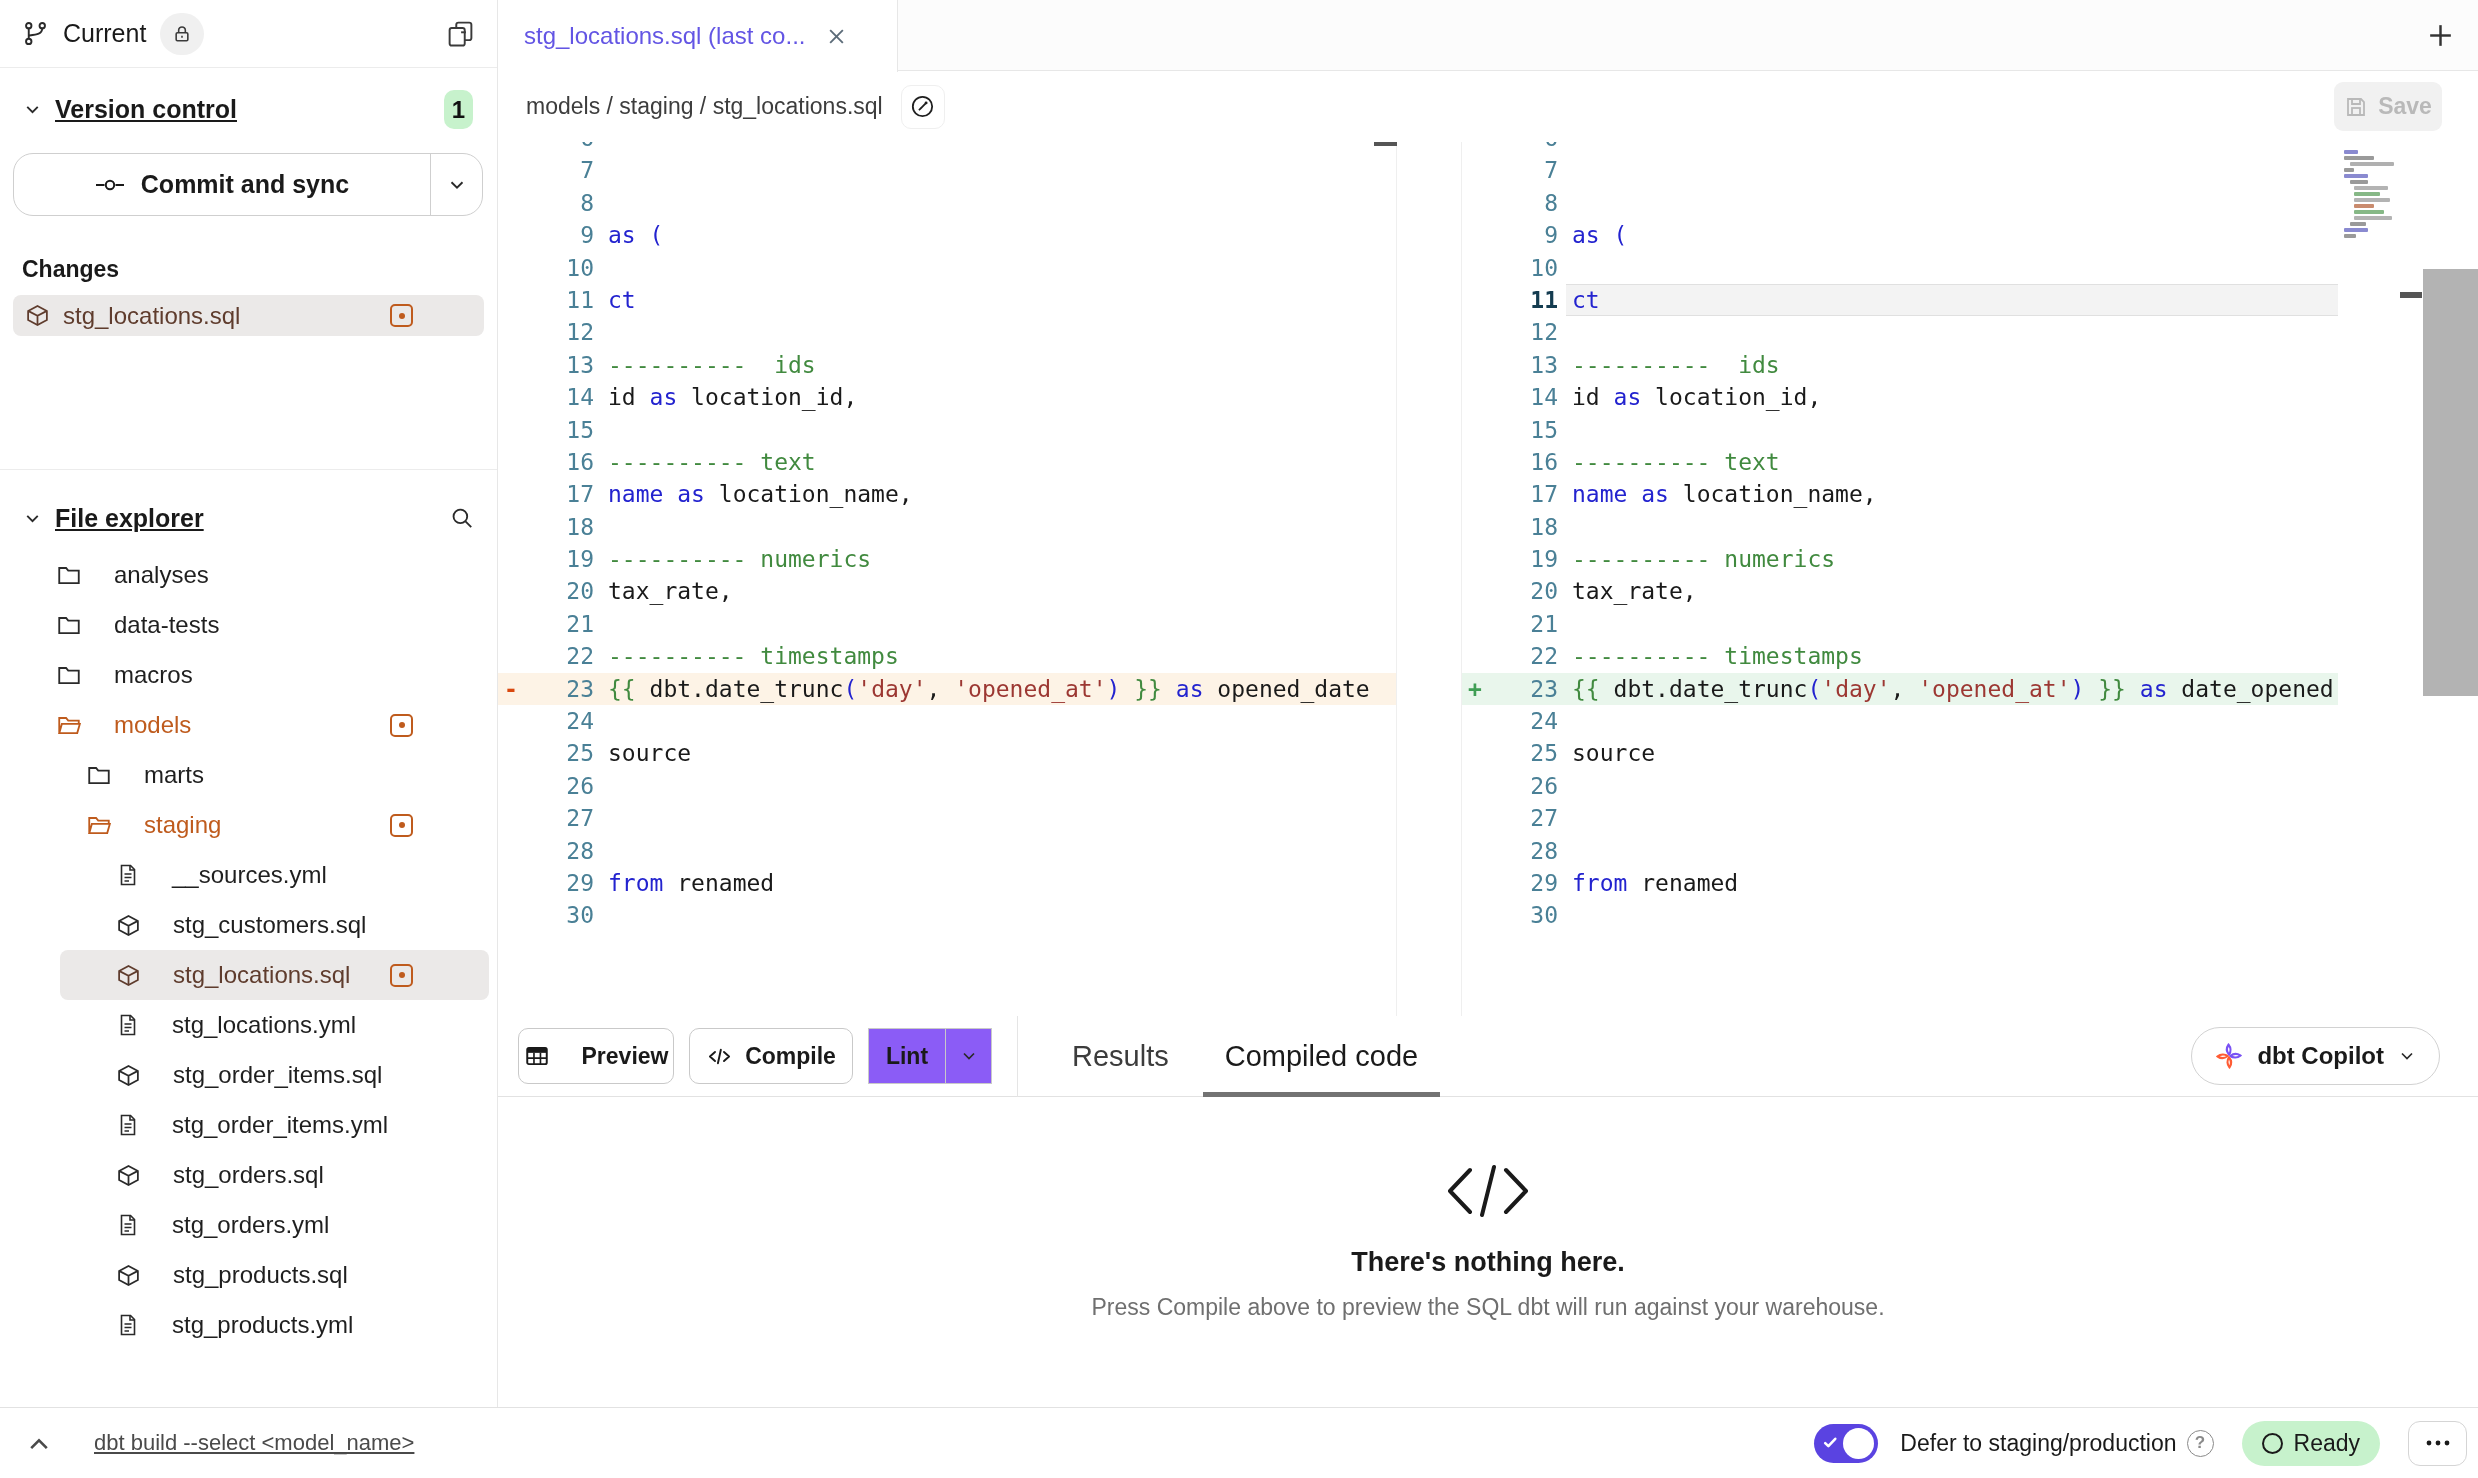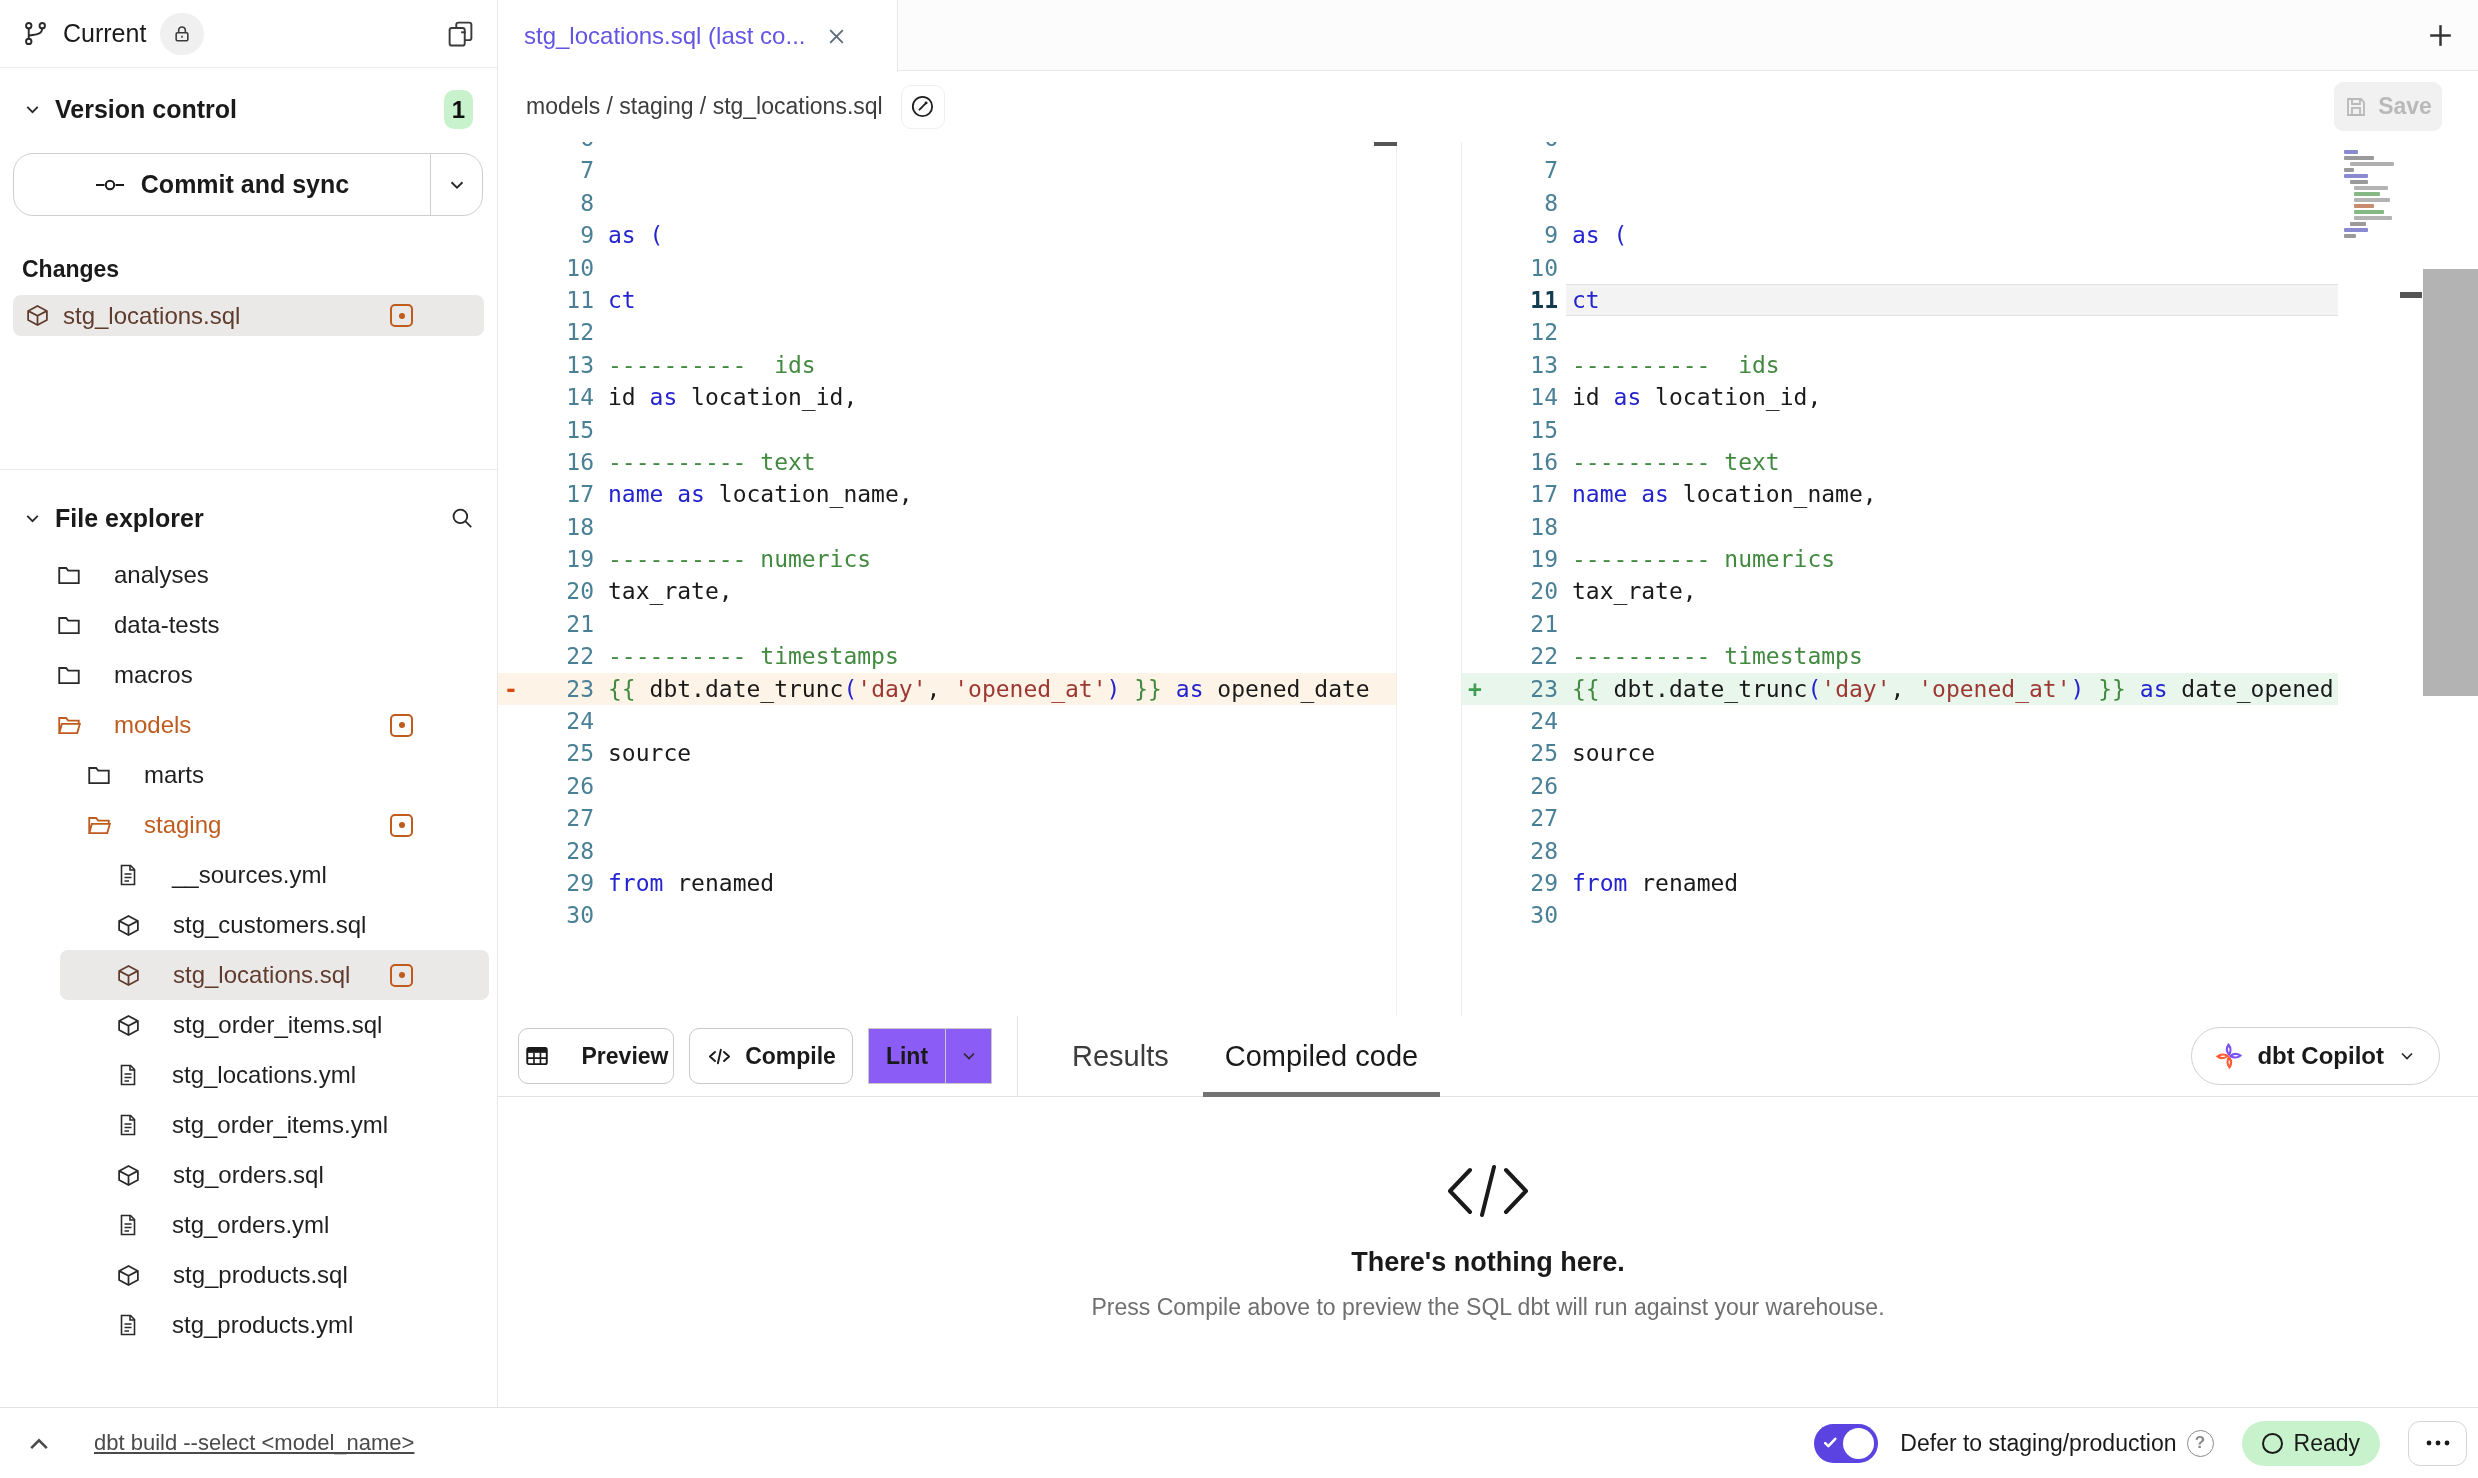"Version control" .sec-title { text-decoration: none -> underline }
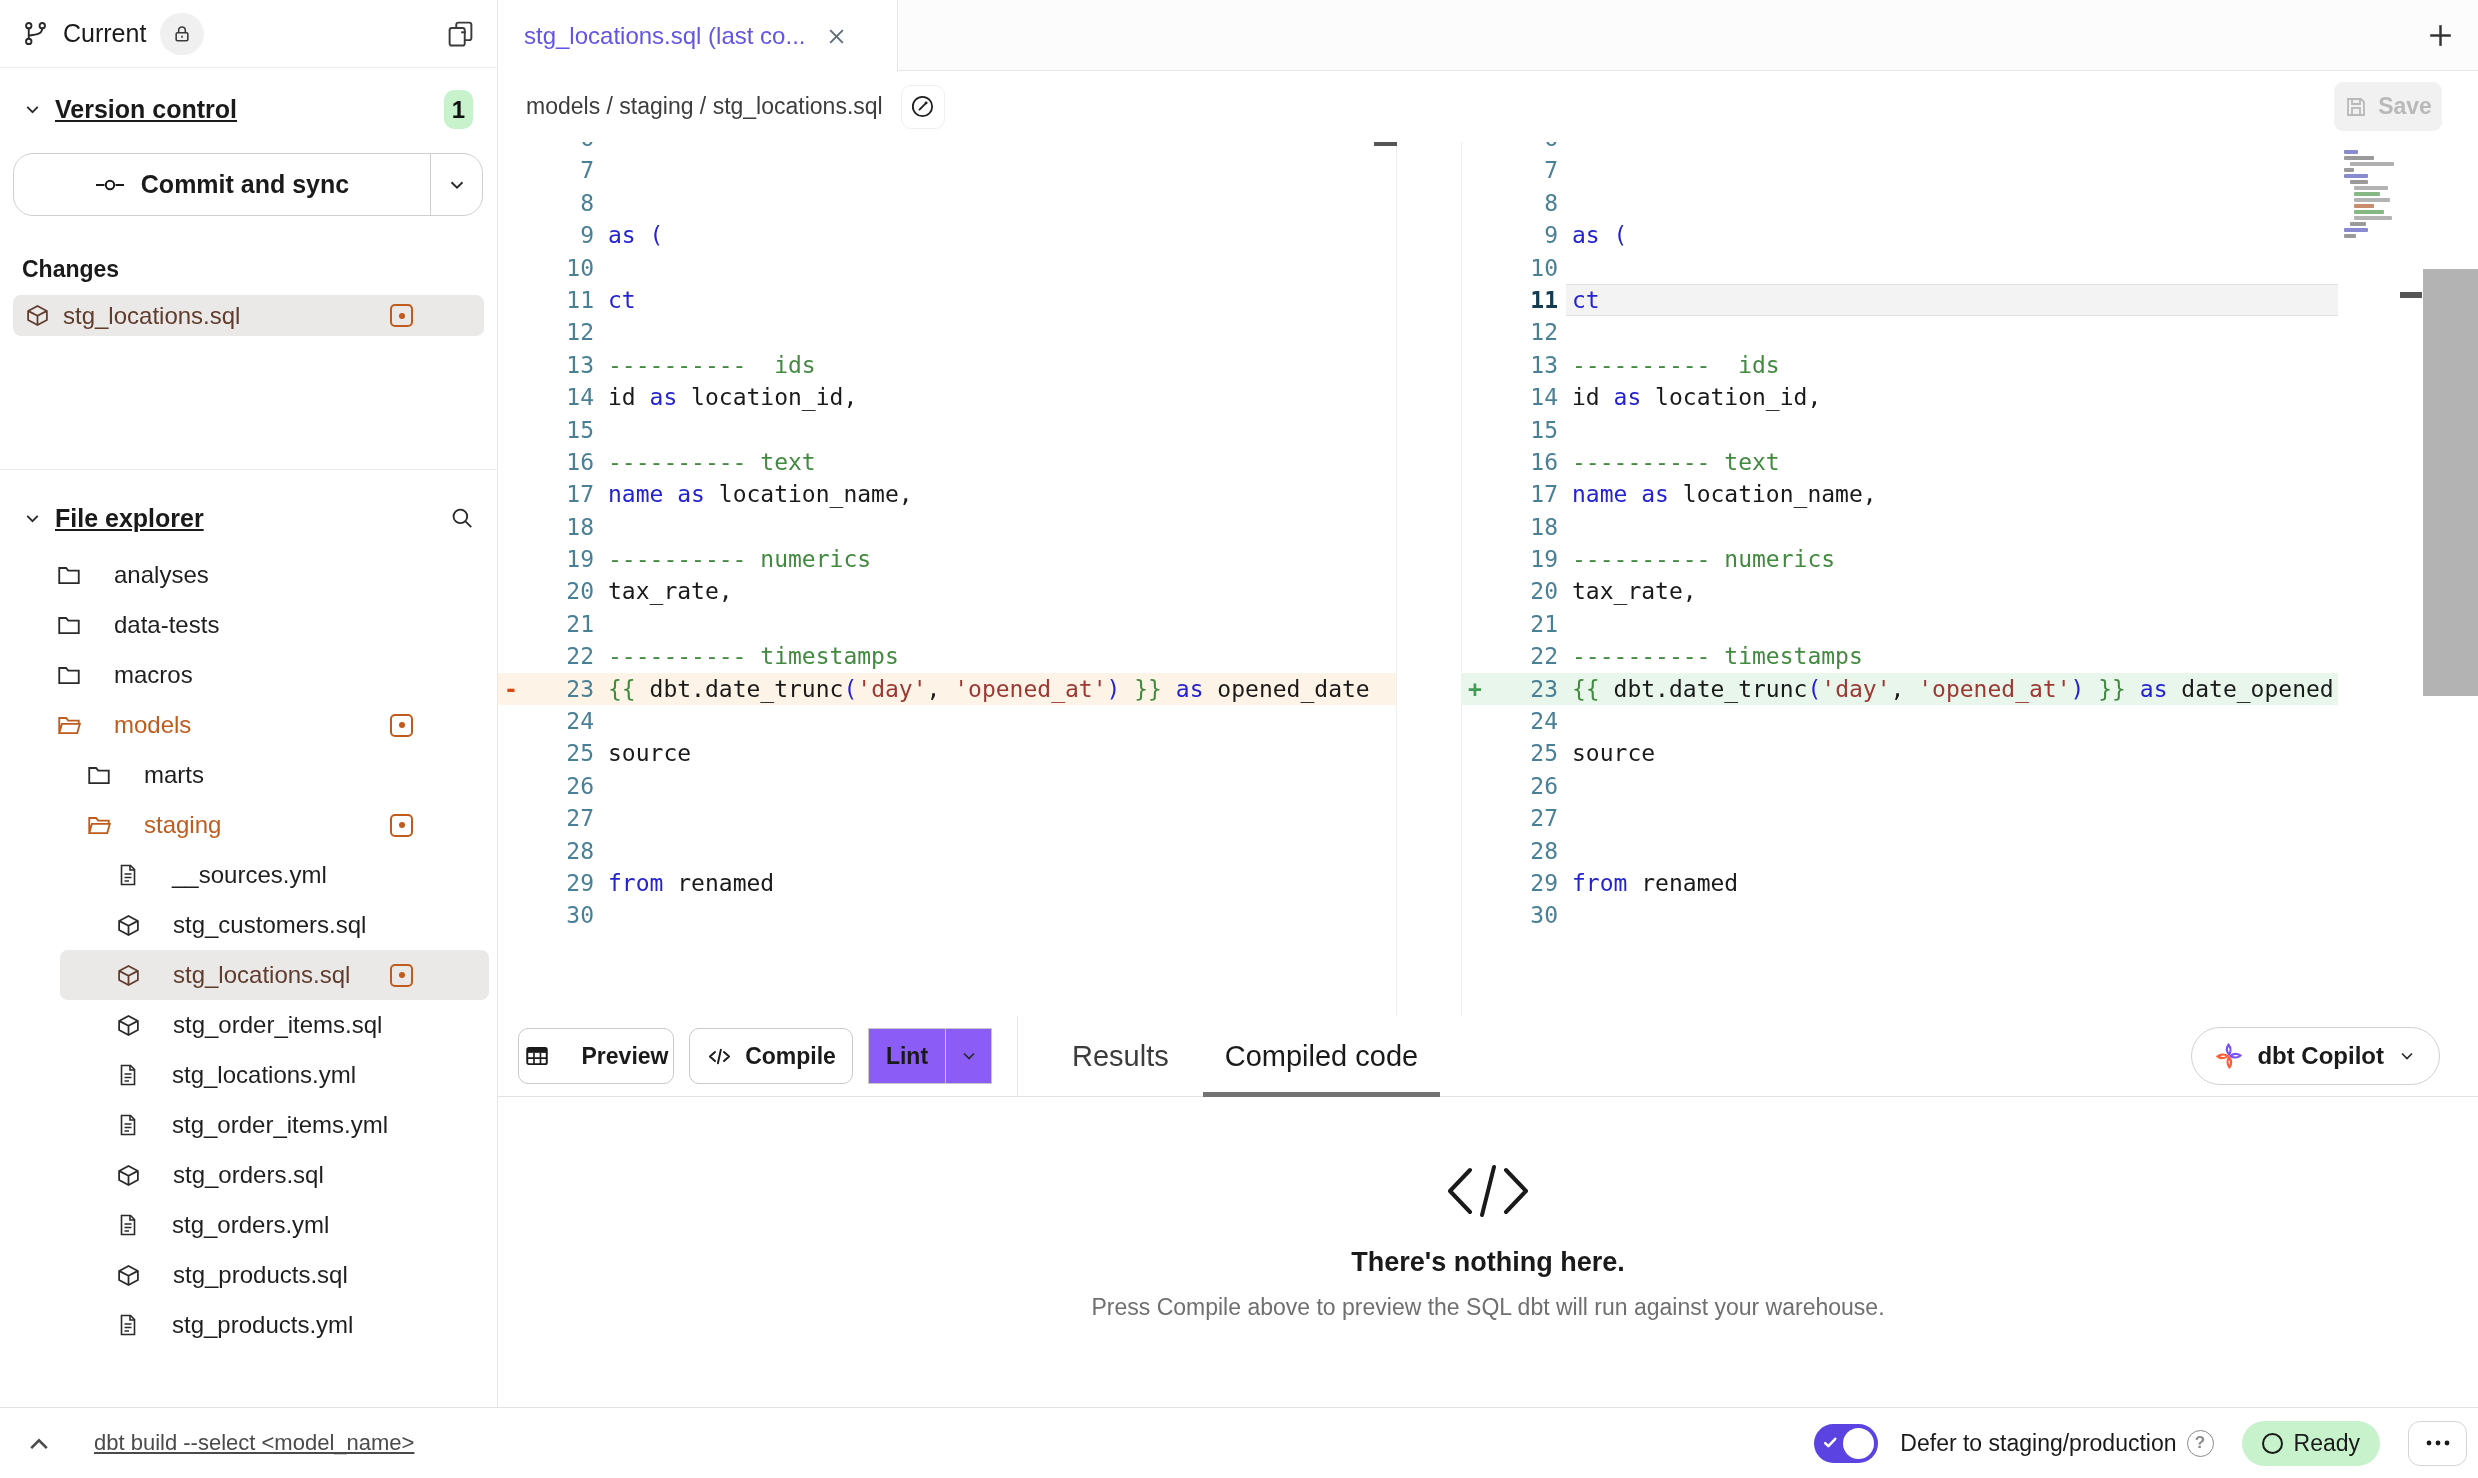"stg_order_items.sql" div.tree-row { order: before "stg_locations.yml" -> after "stg_locations.yml" }
